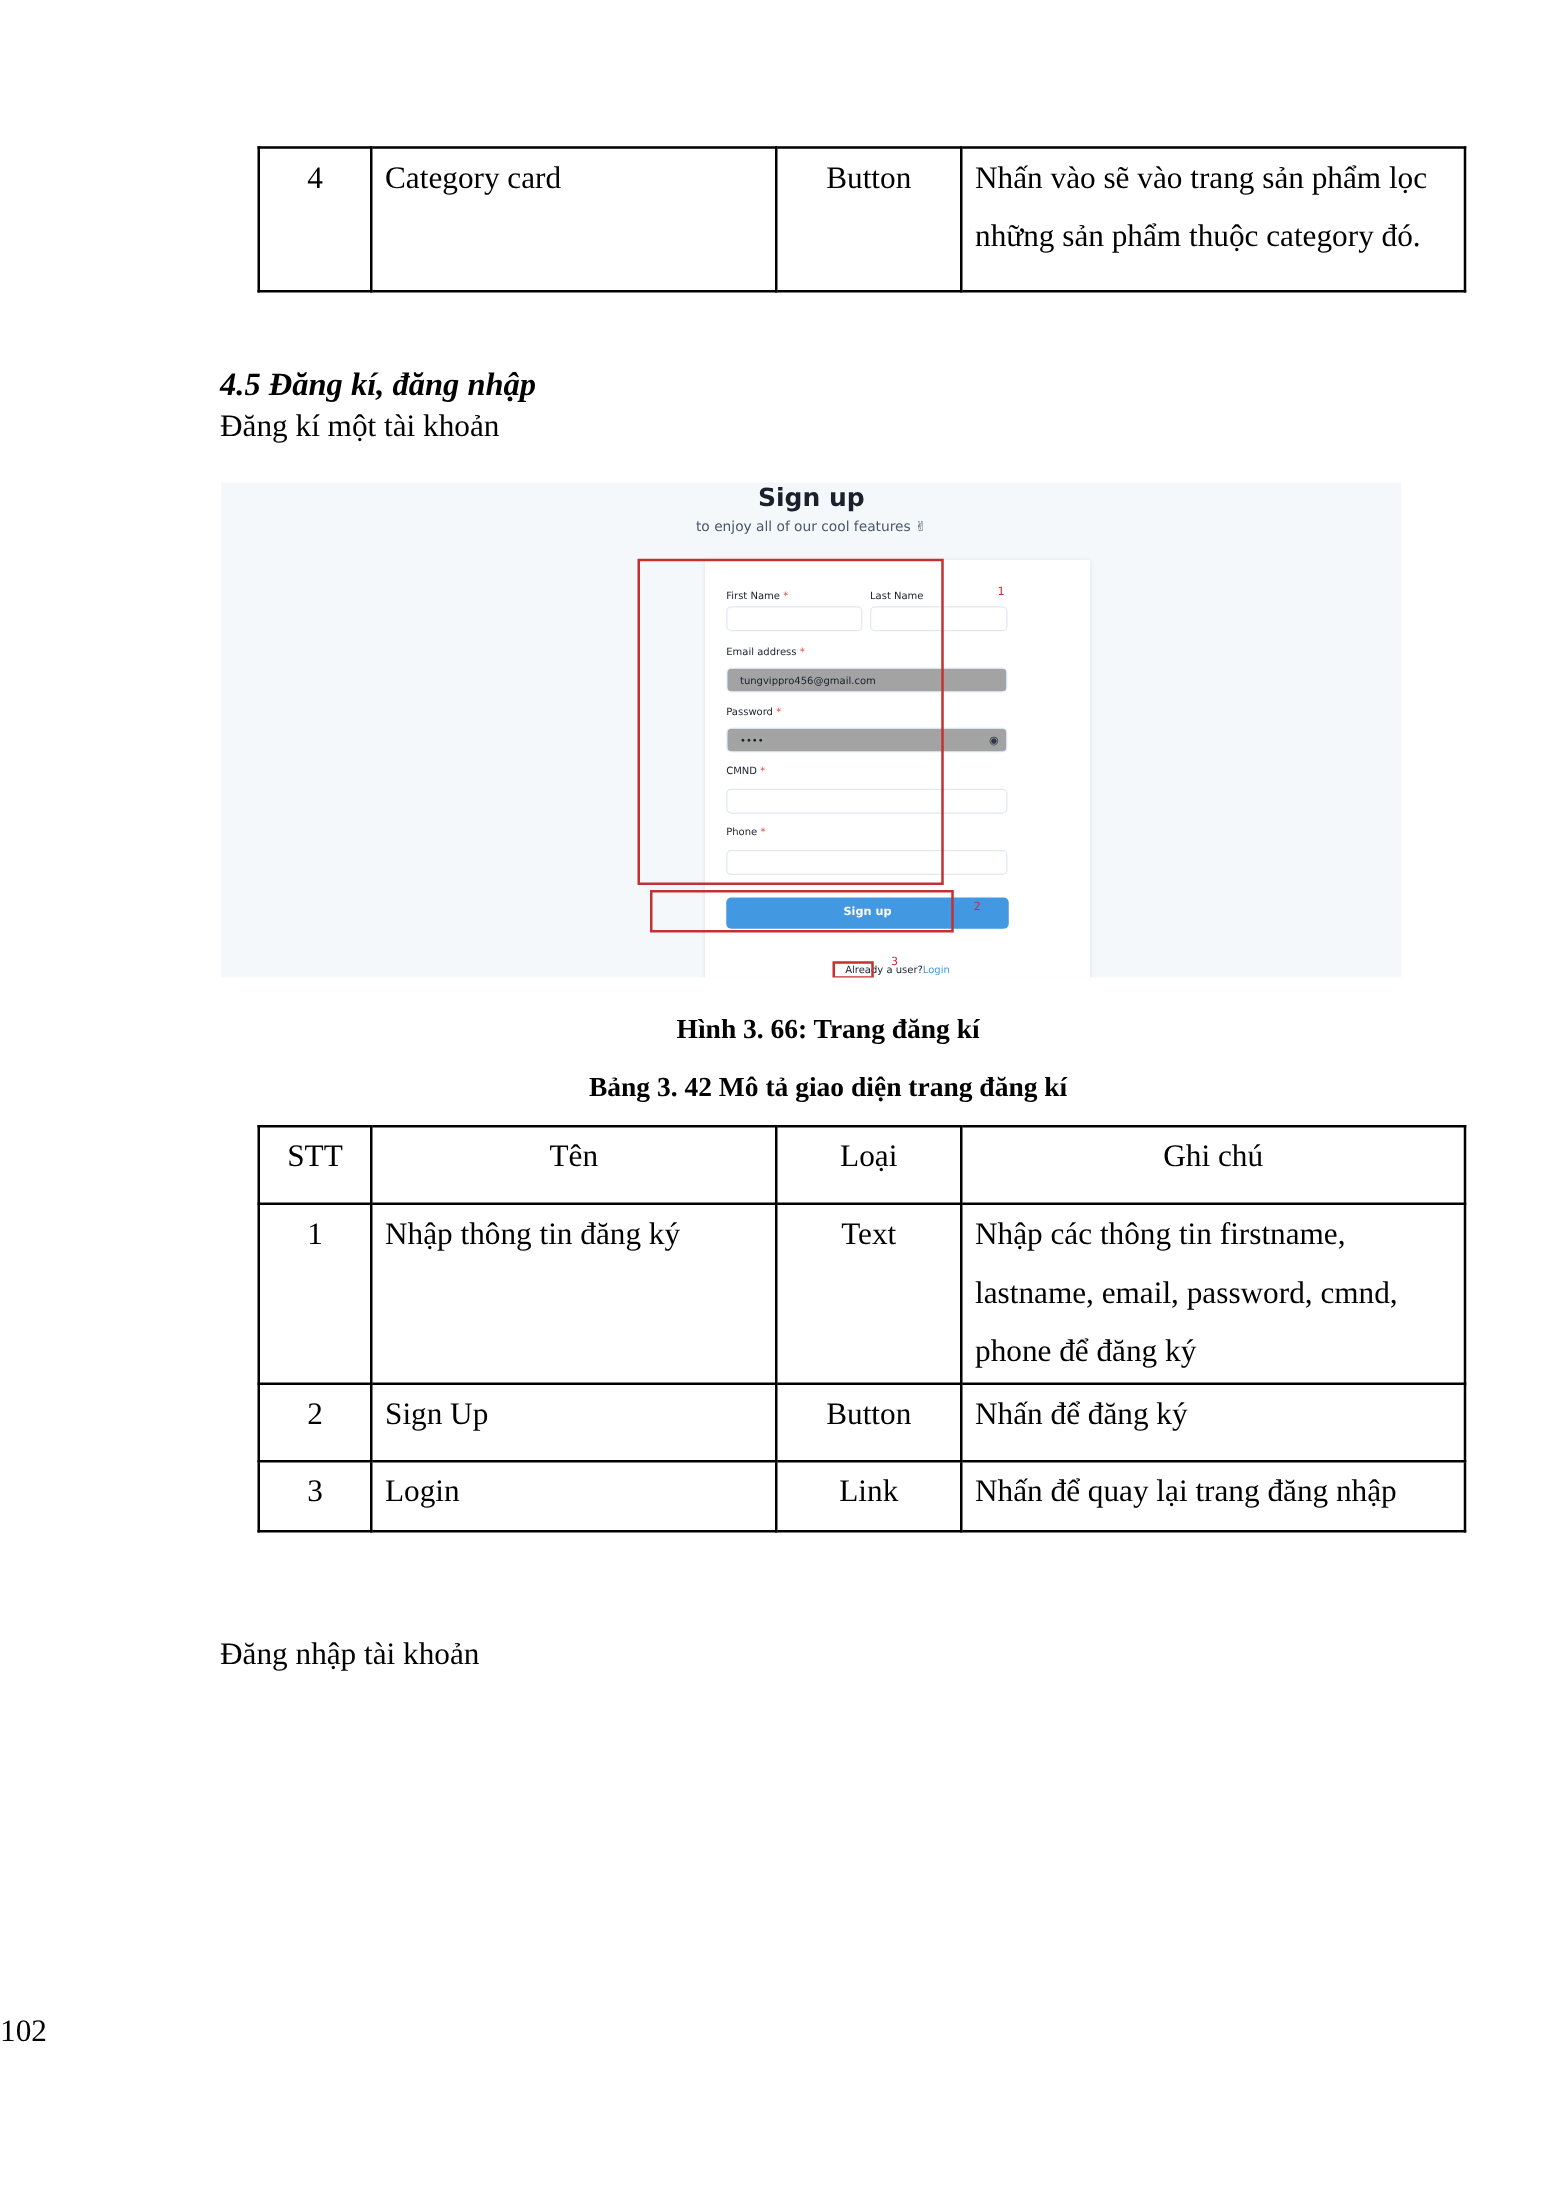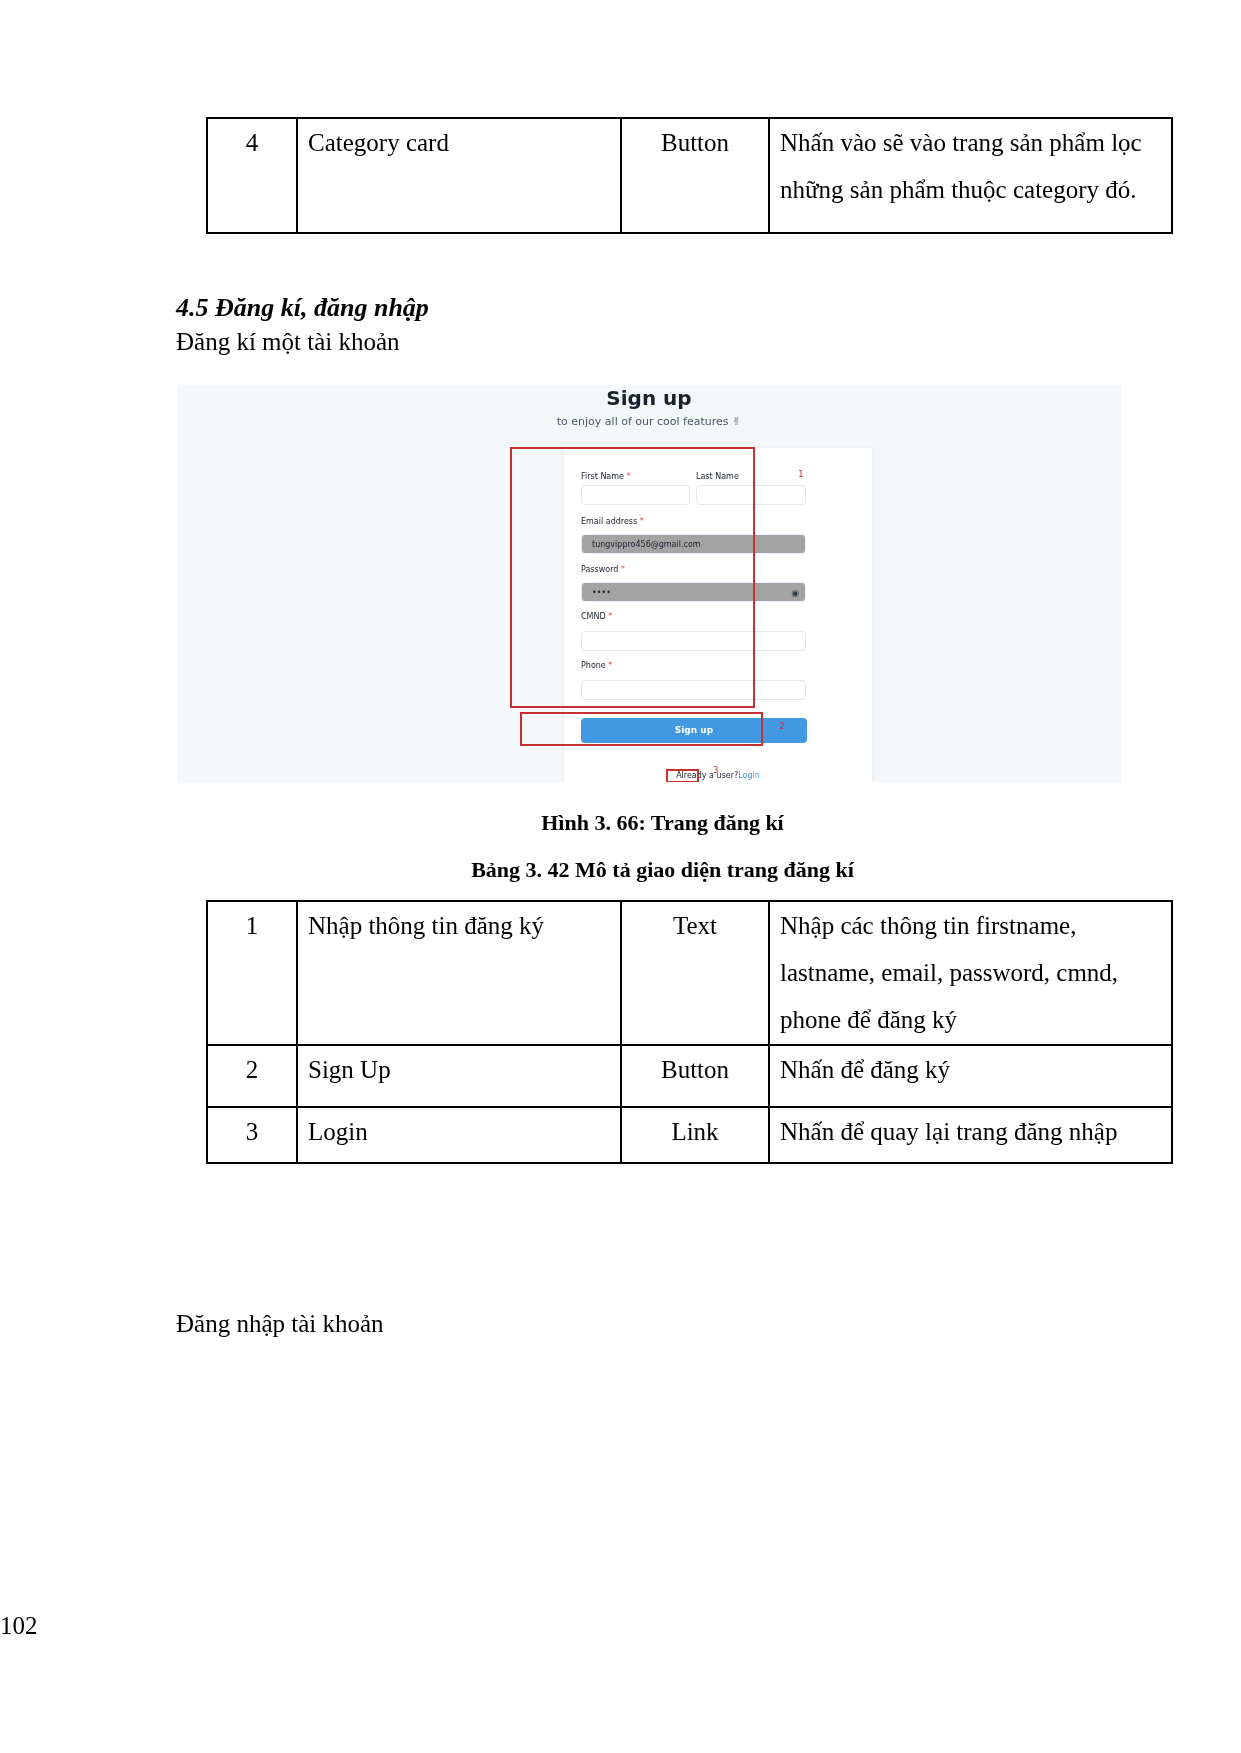"STT" tr { html: none -> <tr> <td>STT</td> <td>Tên</td> <td>Loại</td> <td>Ghi chú</td> </tr> }
